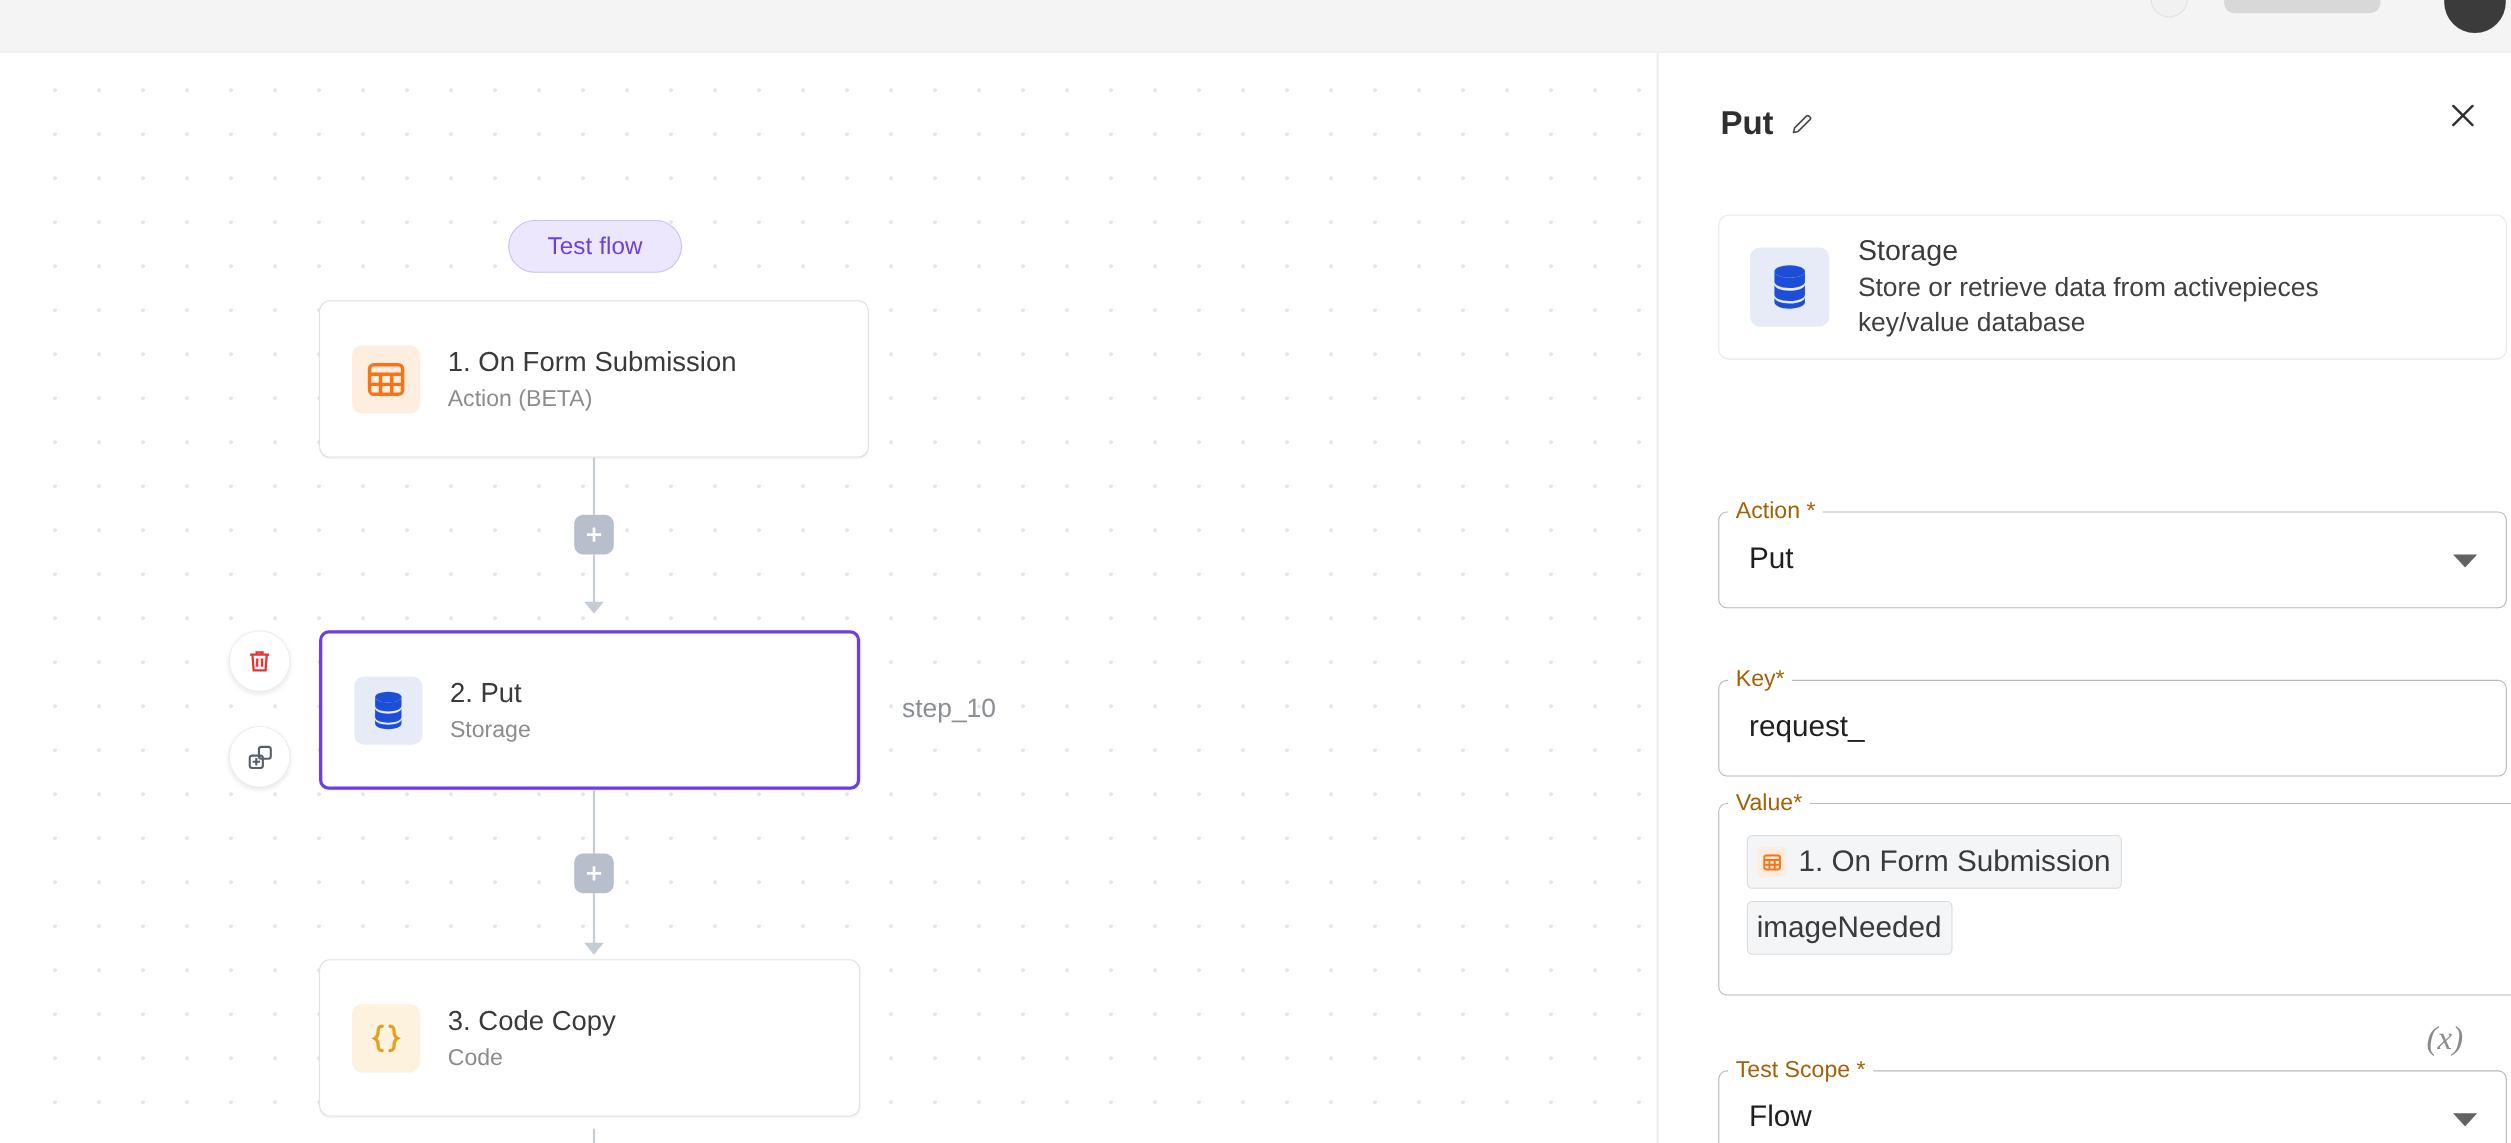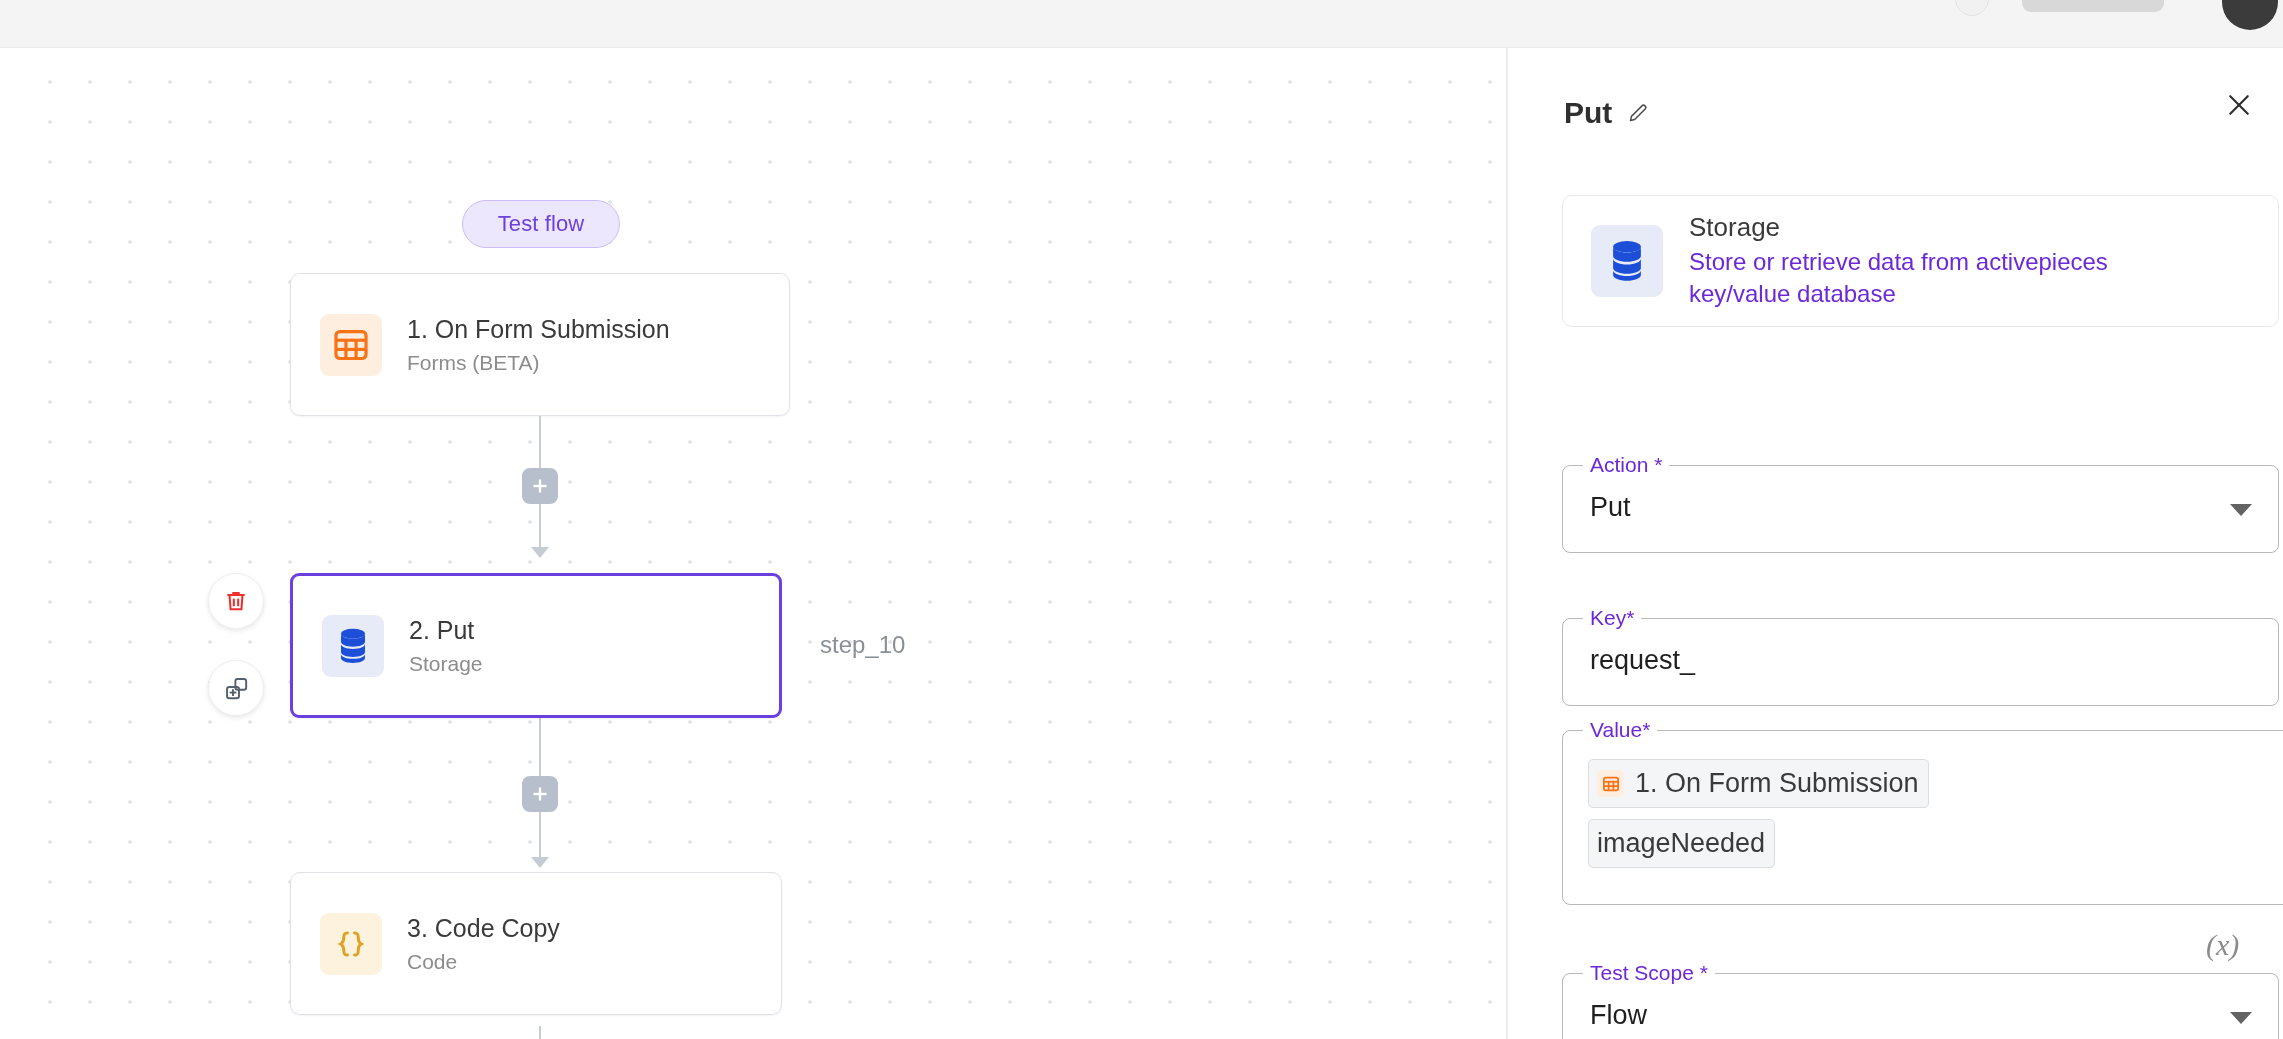"Store or retrieve data from" #piece-desc { color: #6d28d9 -> #404040 }
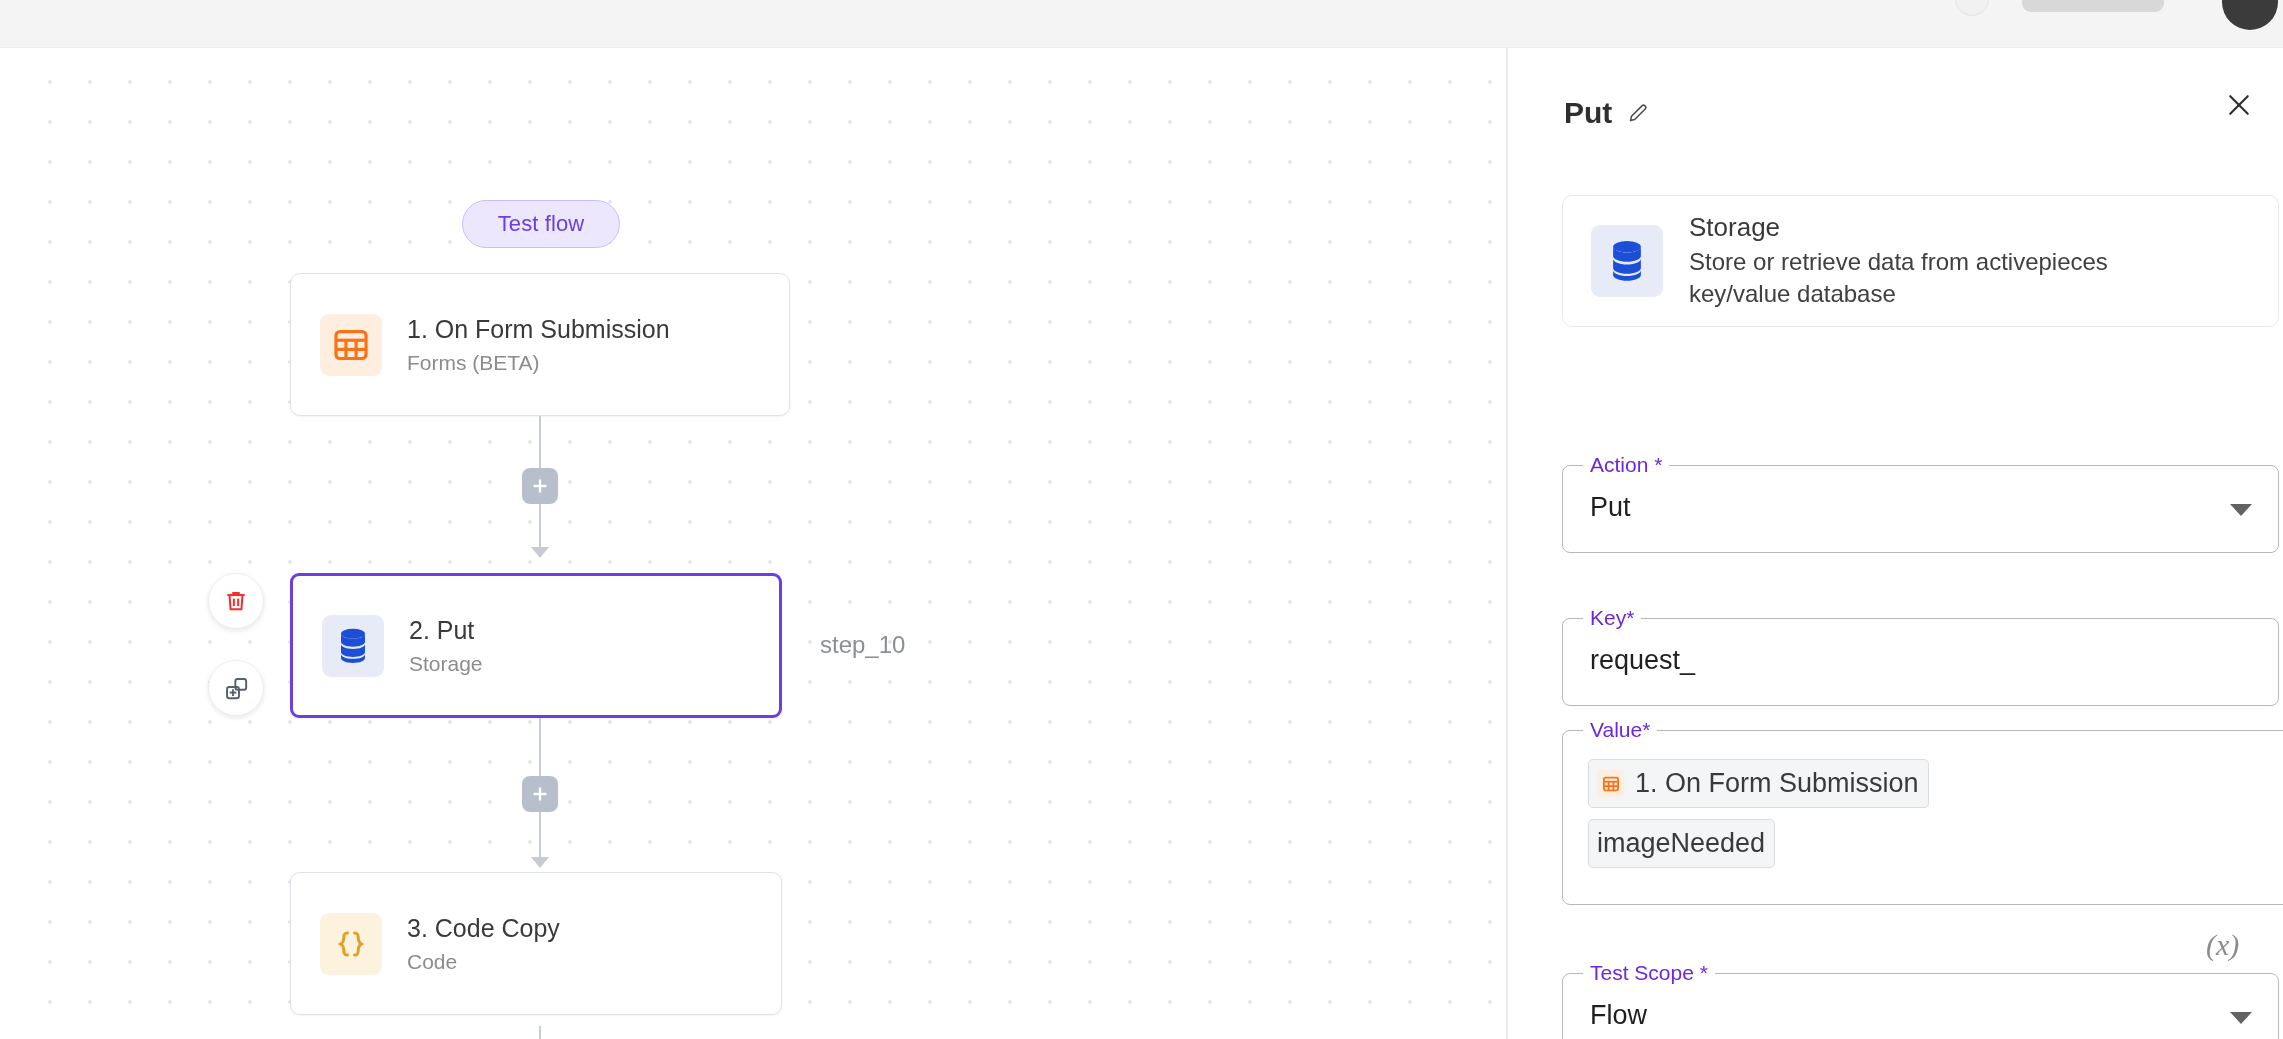"Forms (BETA)" div.node-sub { text: Forms -> Action }
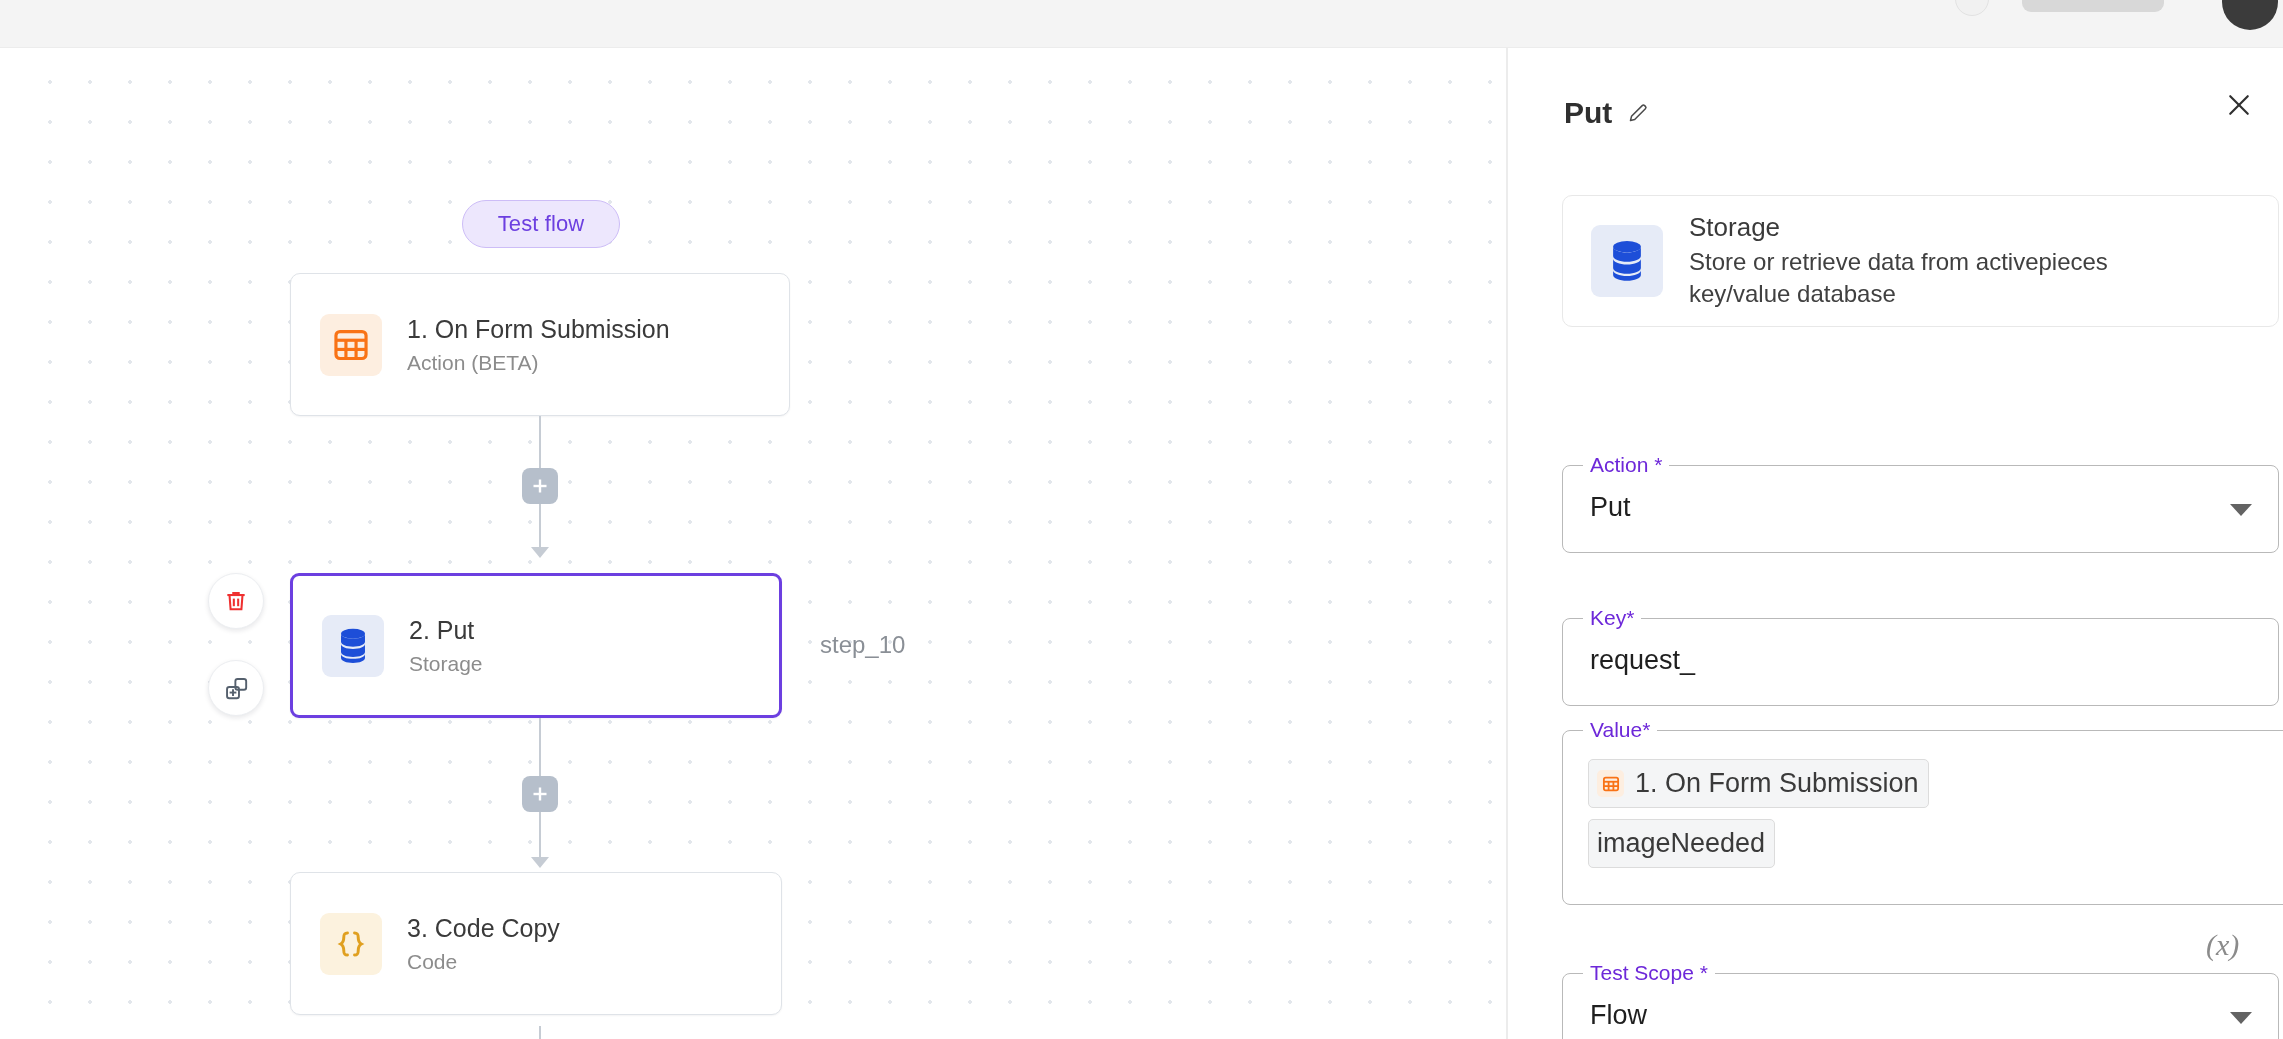"Action *" .field-legend { color: #6d28d9 -> #a16207; left: 20px -> 8px }
